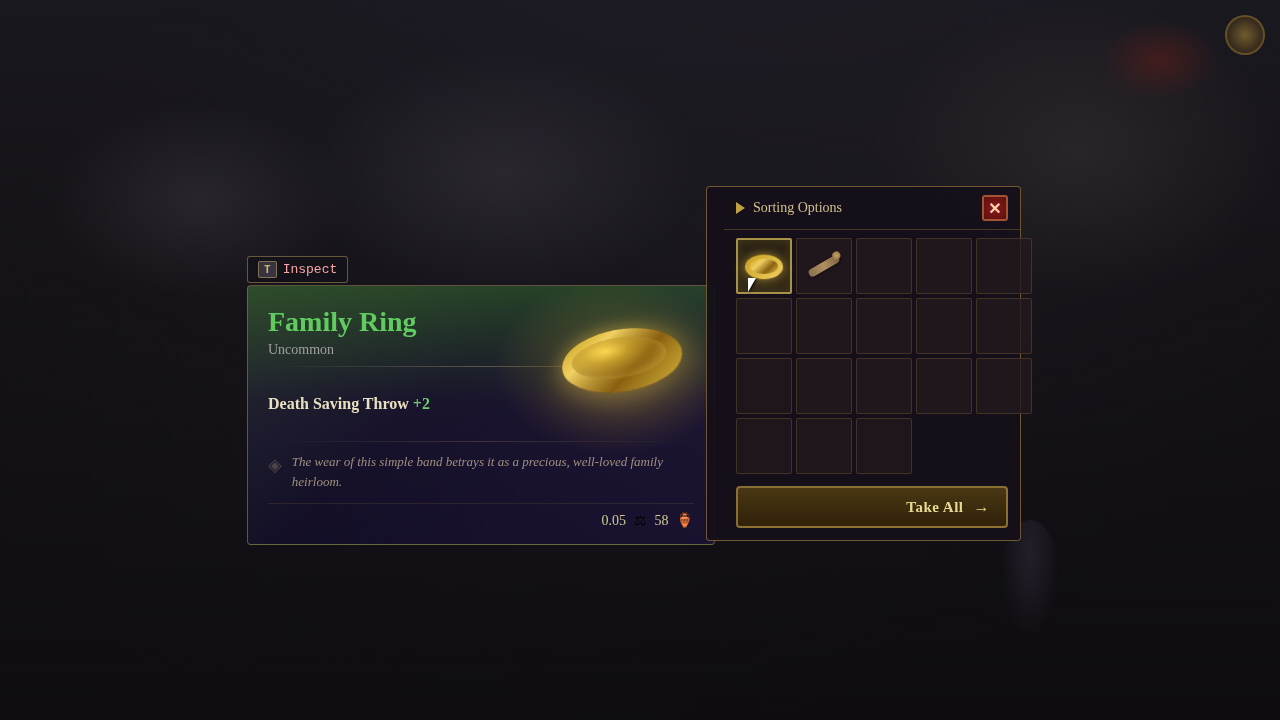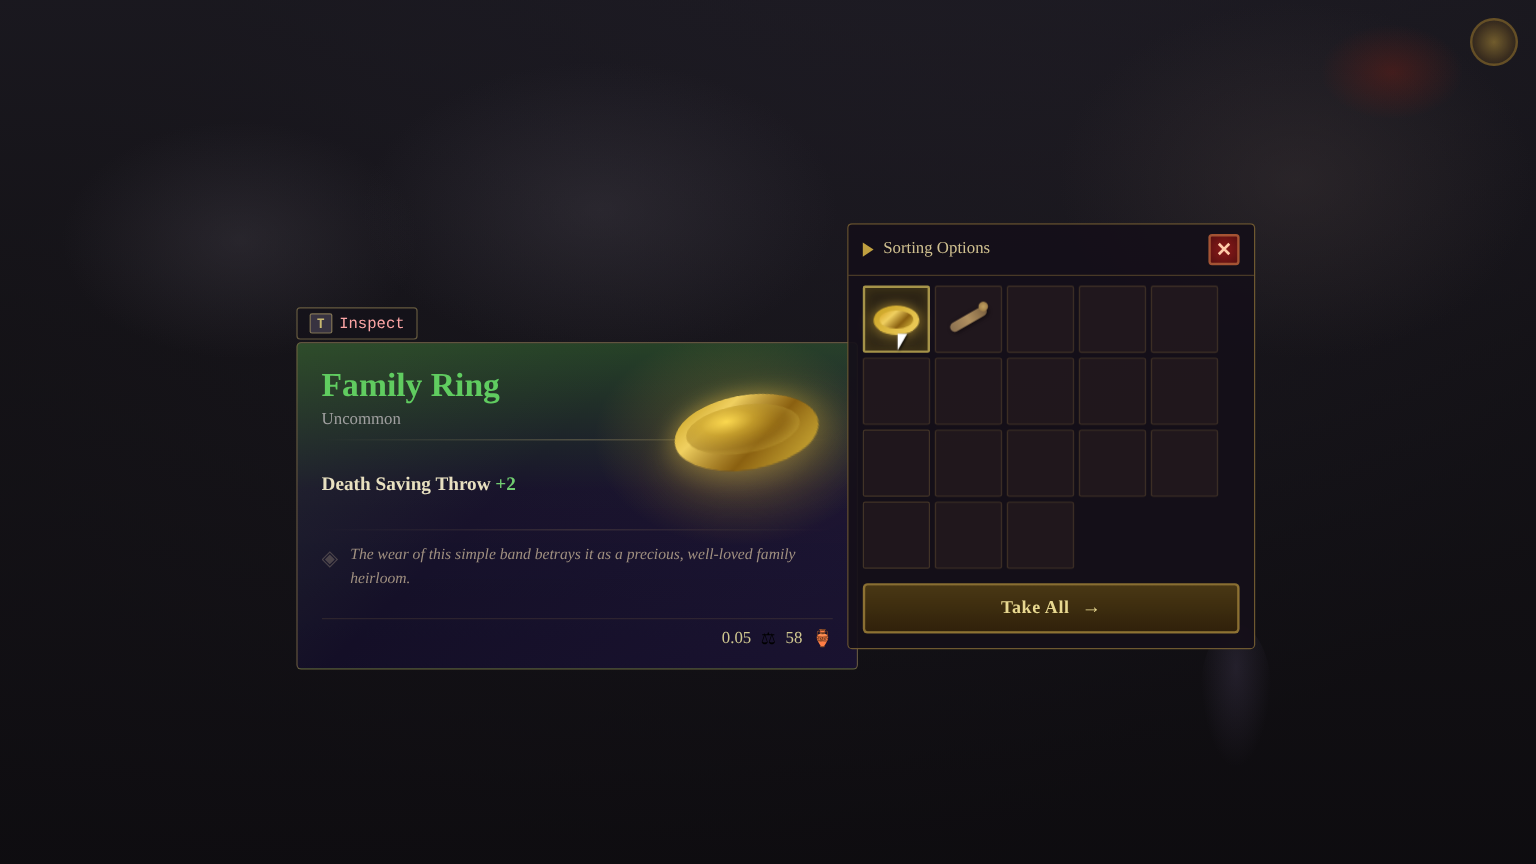"Sorting Options" #inventory-panel { padding: 0 0 12px 0 -> 0 0 12px 17px; width: 340px -> 315px }
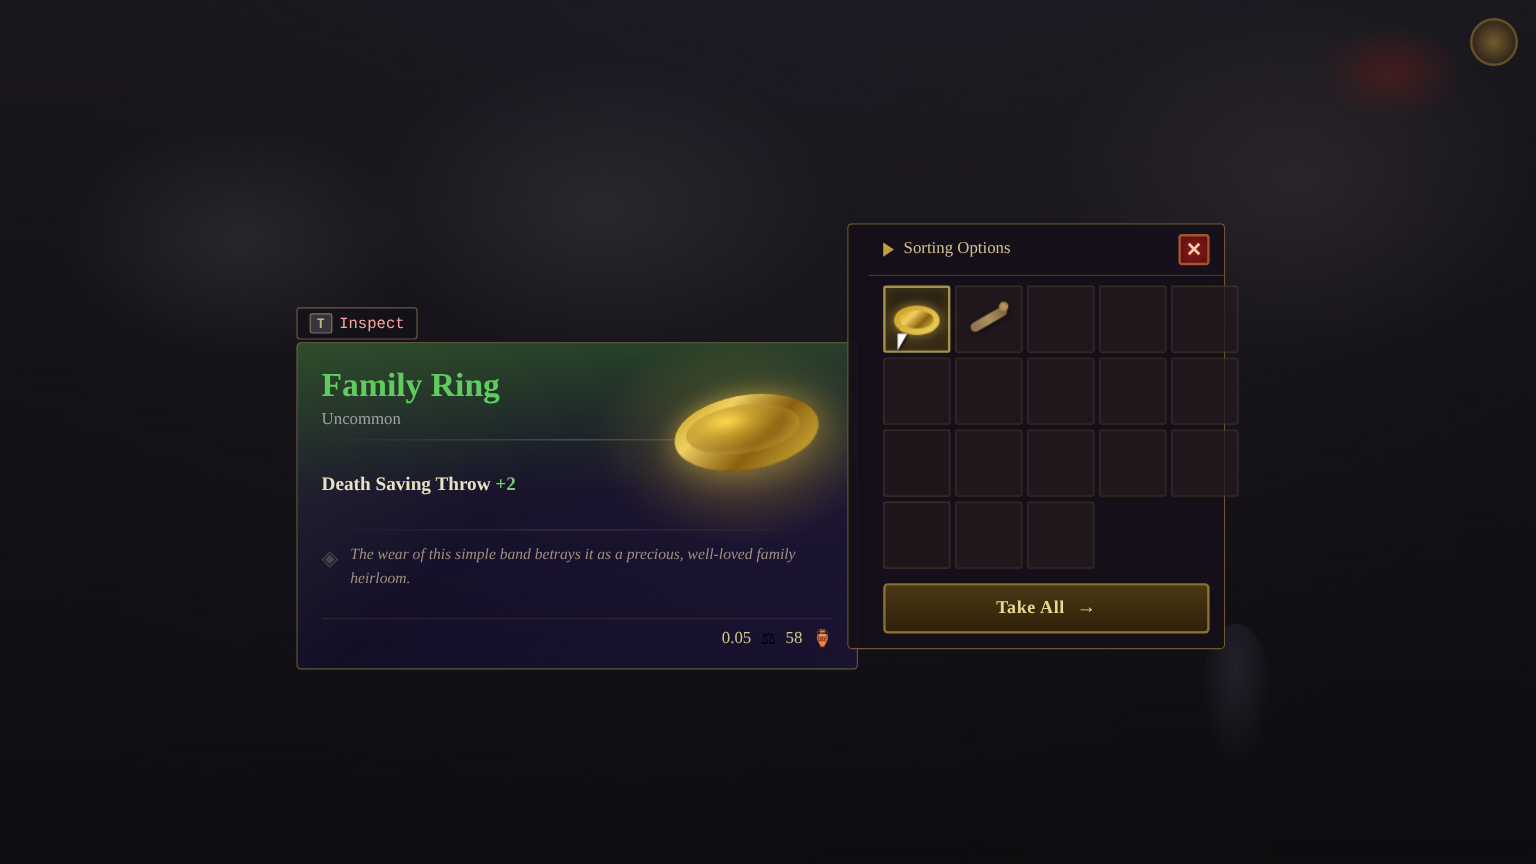"Take All" #take-all-btn { justify-content: center -> flex-end }
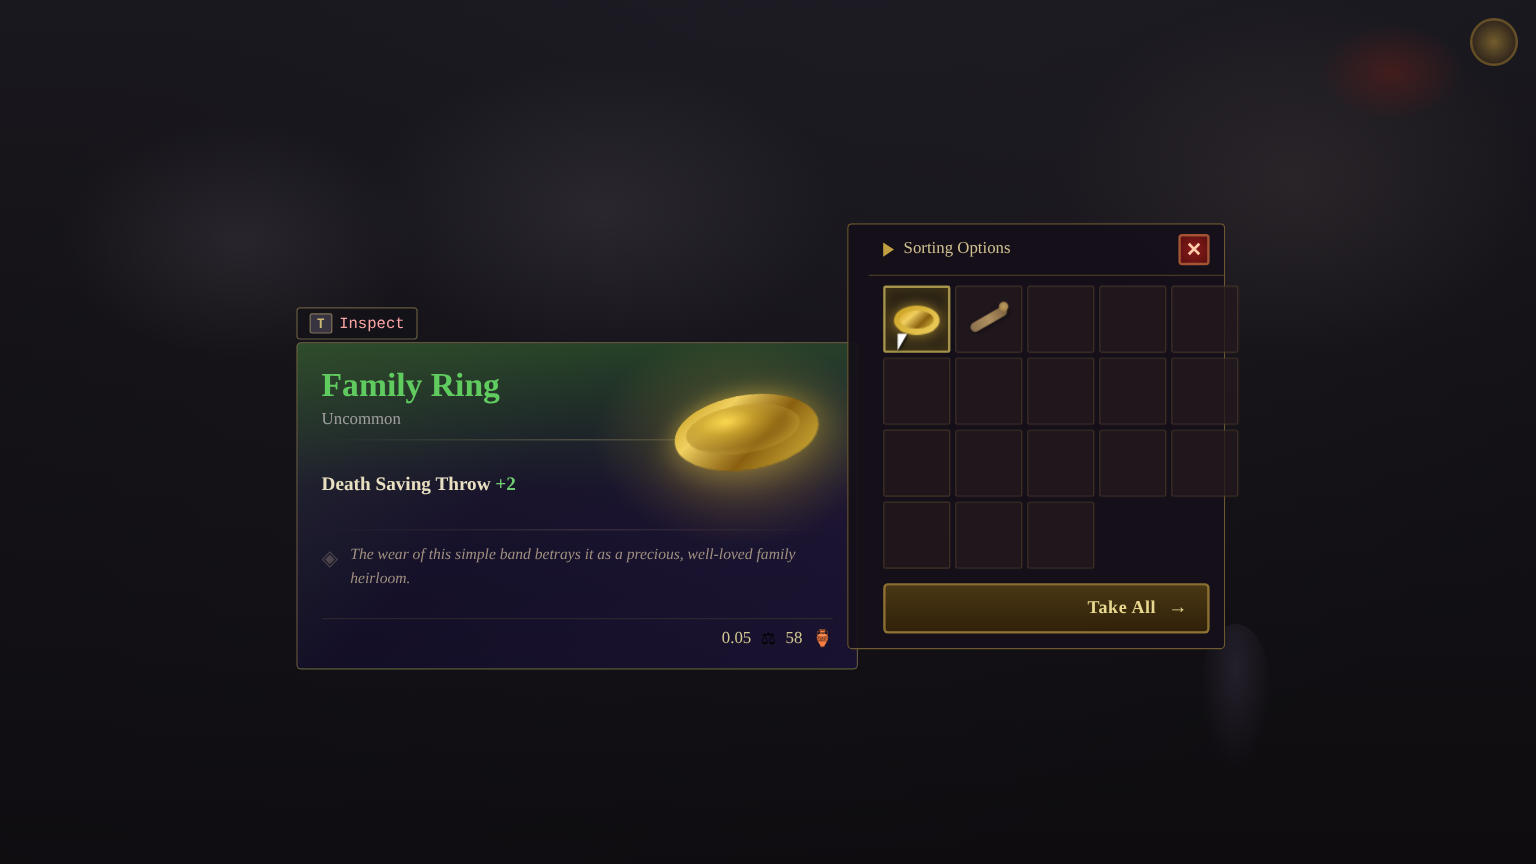"0.05" #item-footer { margin-top: 24px -> 12px }
